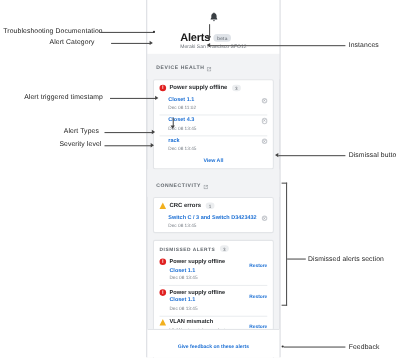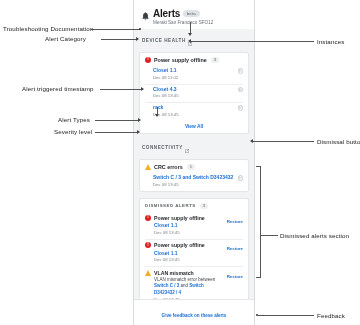"Alerts" .panel-head { align-items: flex-end -> center; flex-direction: none -> column }
